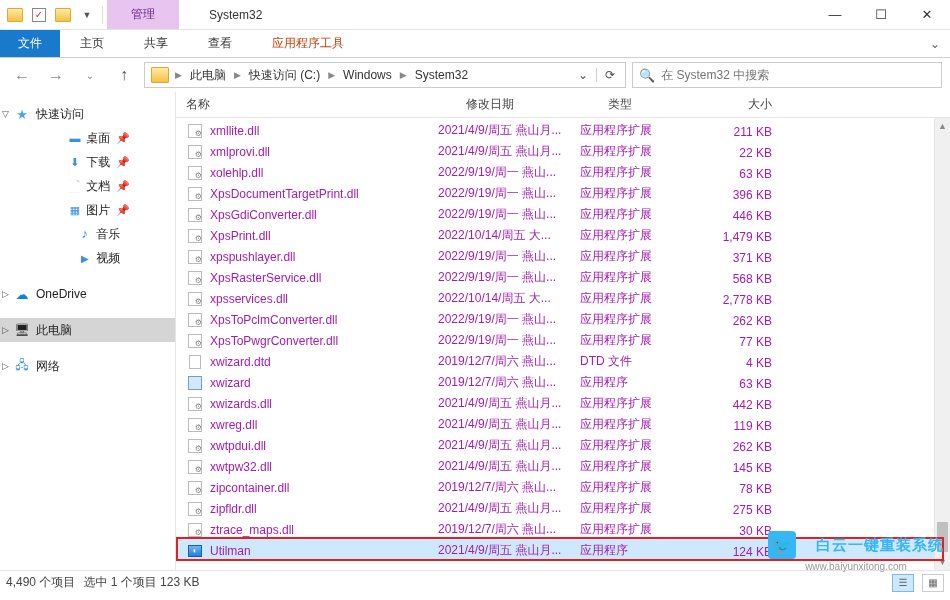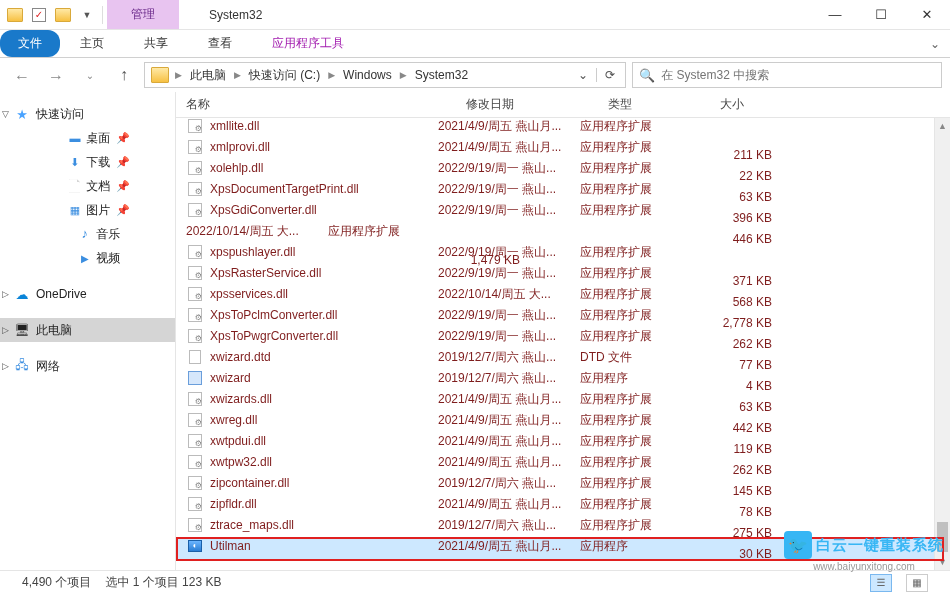"文件" .ribbon .file-tab { border-radius: 12px -> none }
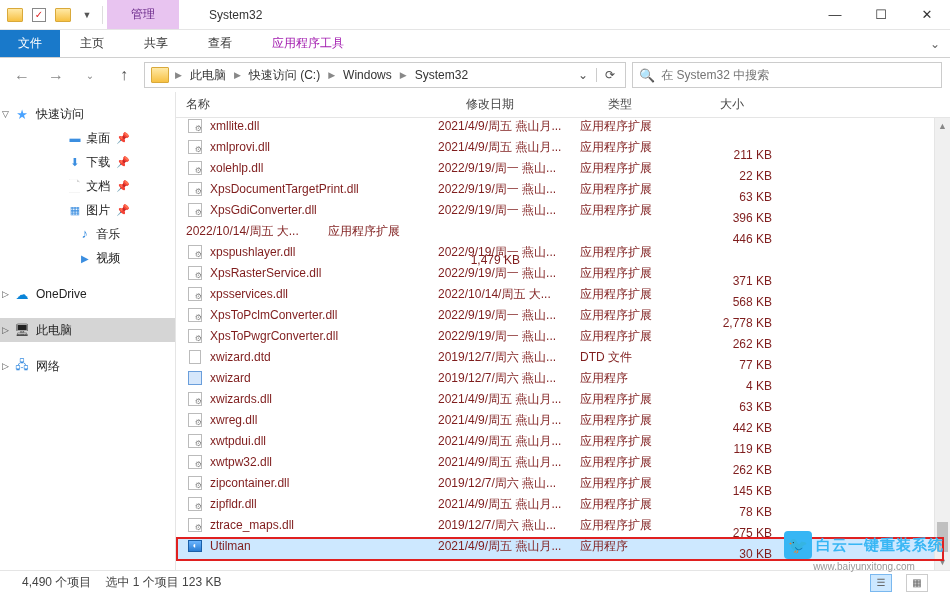"应用程序工具" .ribbon .ctx-sub { color: #a21caf -> #c2410c }
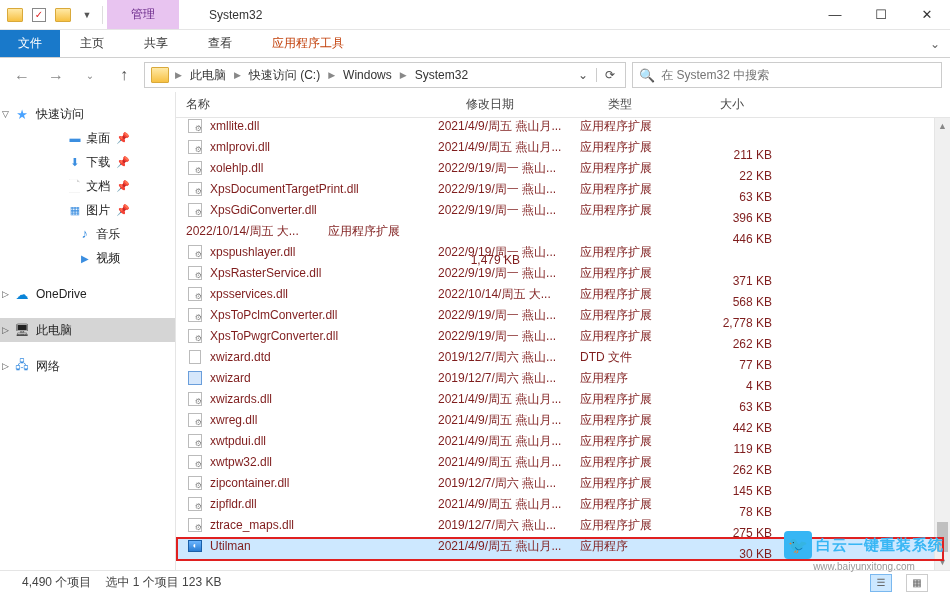"大小" .headers .col-size { text-align: left -> center }
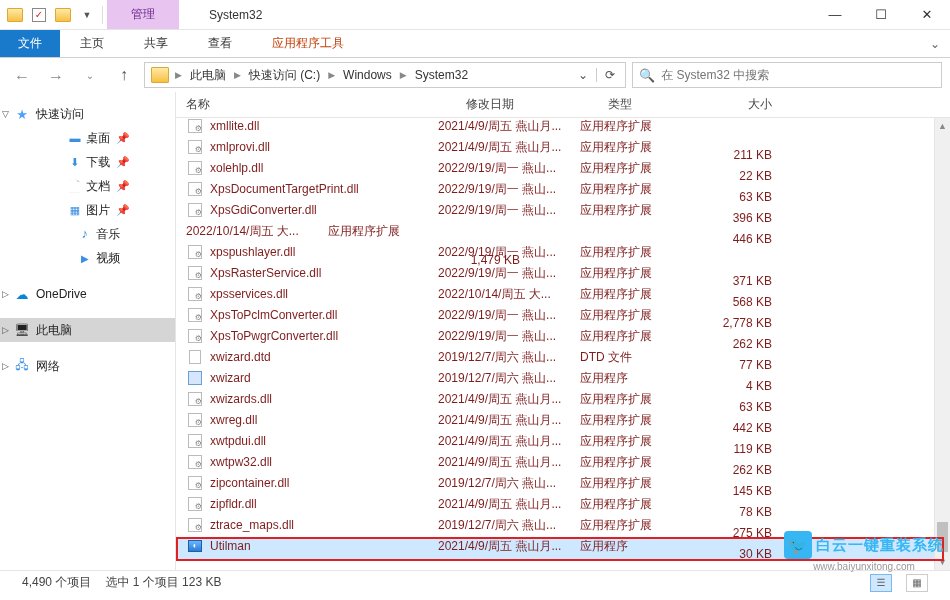"xmllite.dll" .row { align-items: flex-start -> flex-end; color: #7f1d1d -> #a21caf }
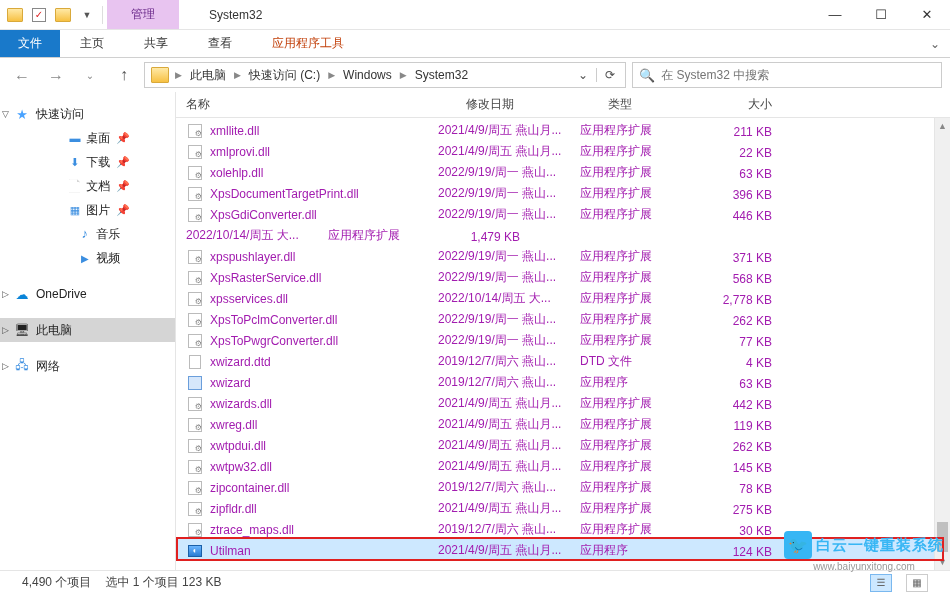"XpsPrint.dll" div.c-name { html: none -> <div> <span> <span></span> </span> <span>XpsPrint.dll</span> </div> }
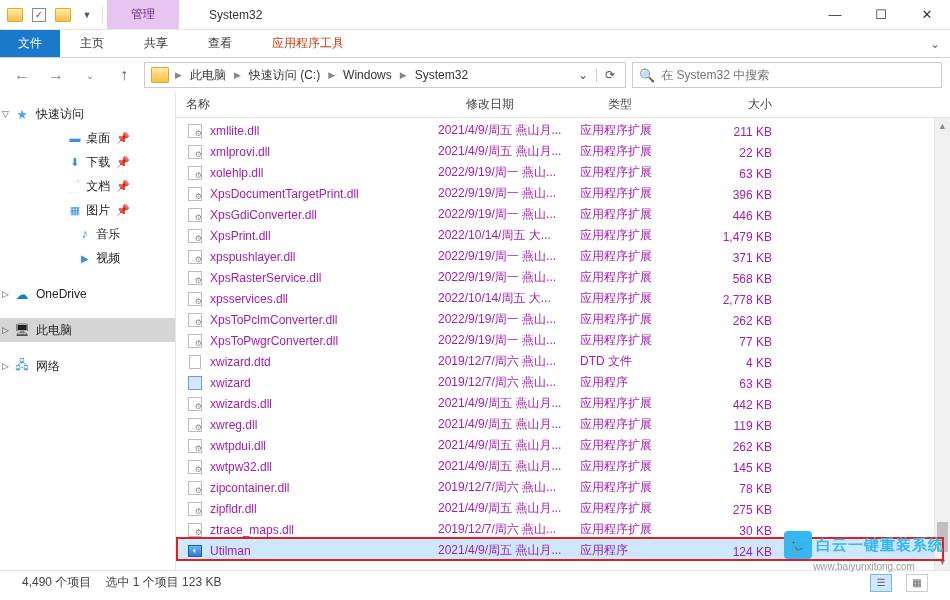"白云一键重装系统" .watermark .wm-txt { margin-left: none -> 16px }
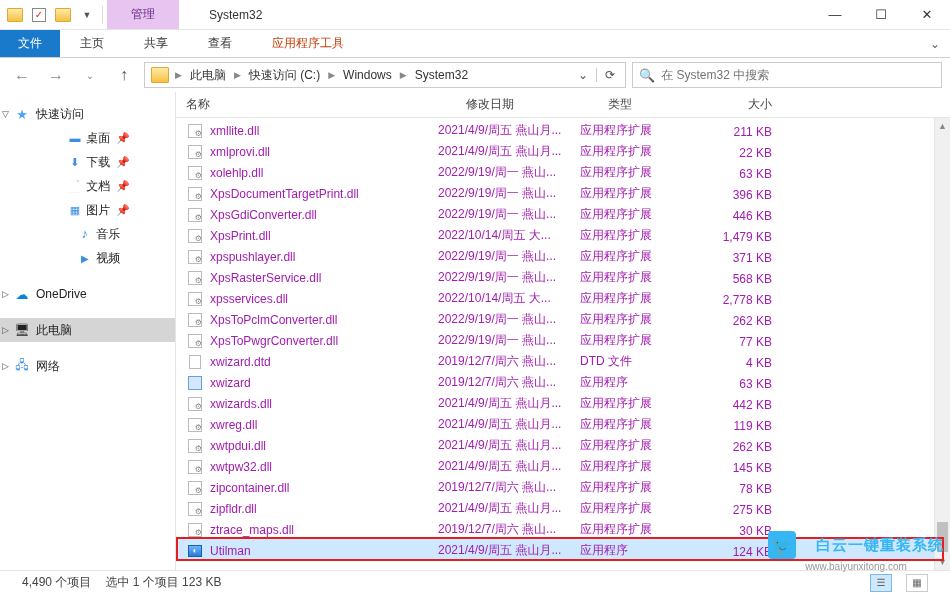"4,490 个项目" .statusbar { gap: 14px -> 8px; padding: 0 22px -> 0 6px }
